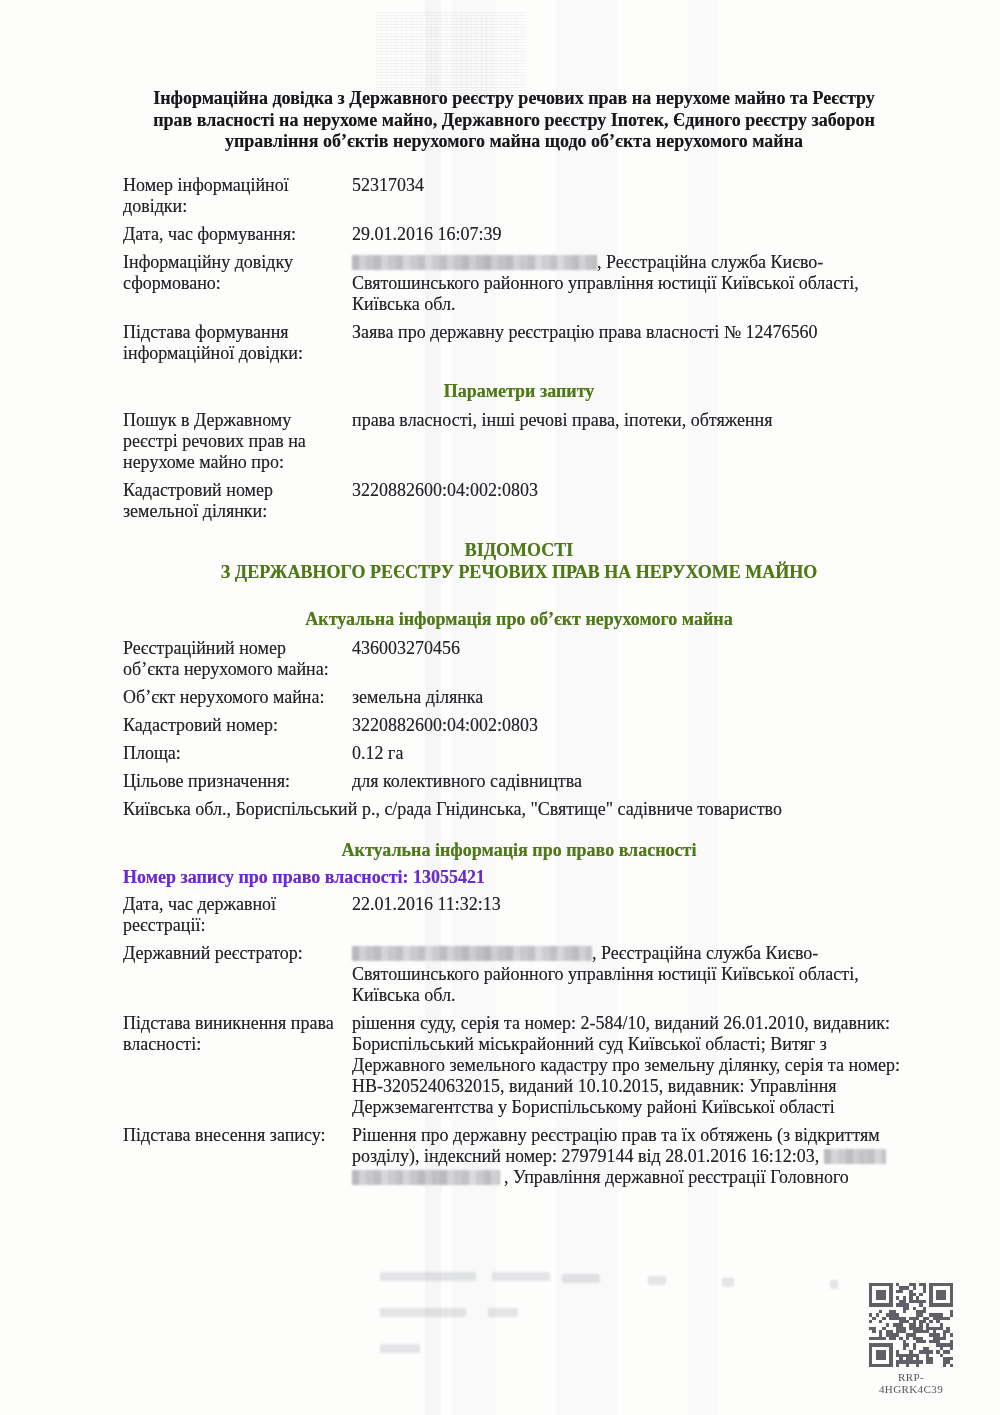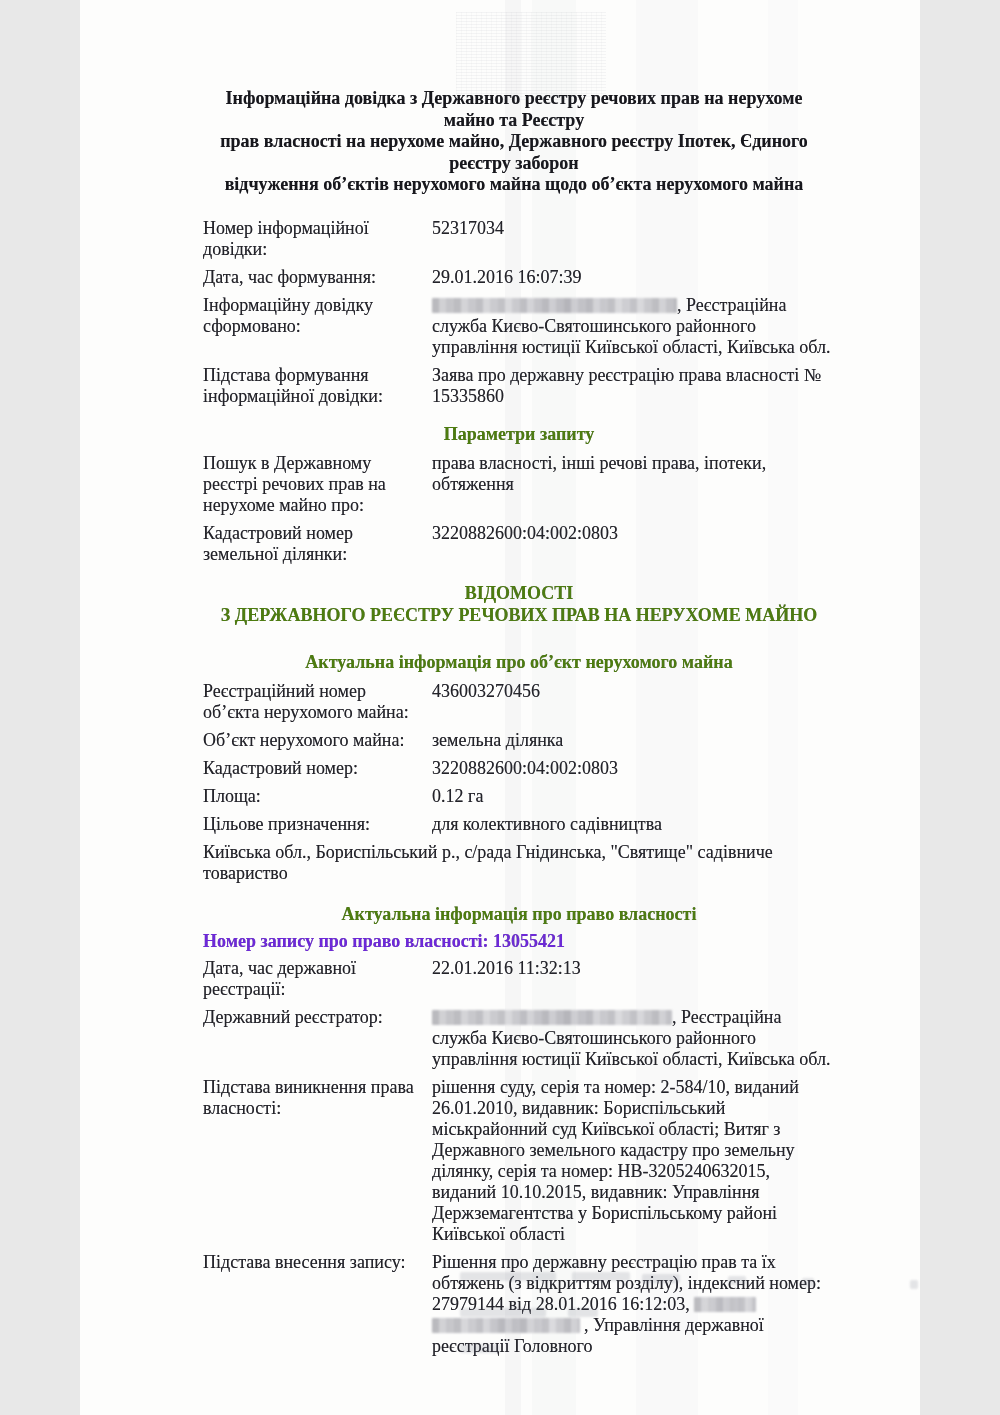"Інформаційна довідка з Державного" .page { width: 840px -> 1000px }
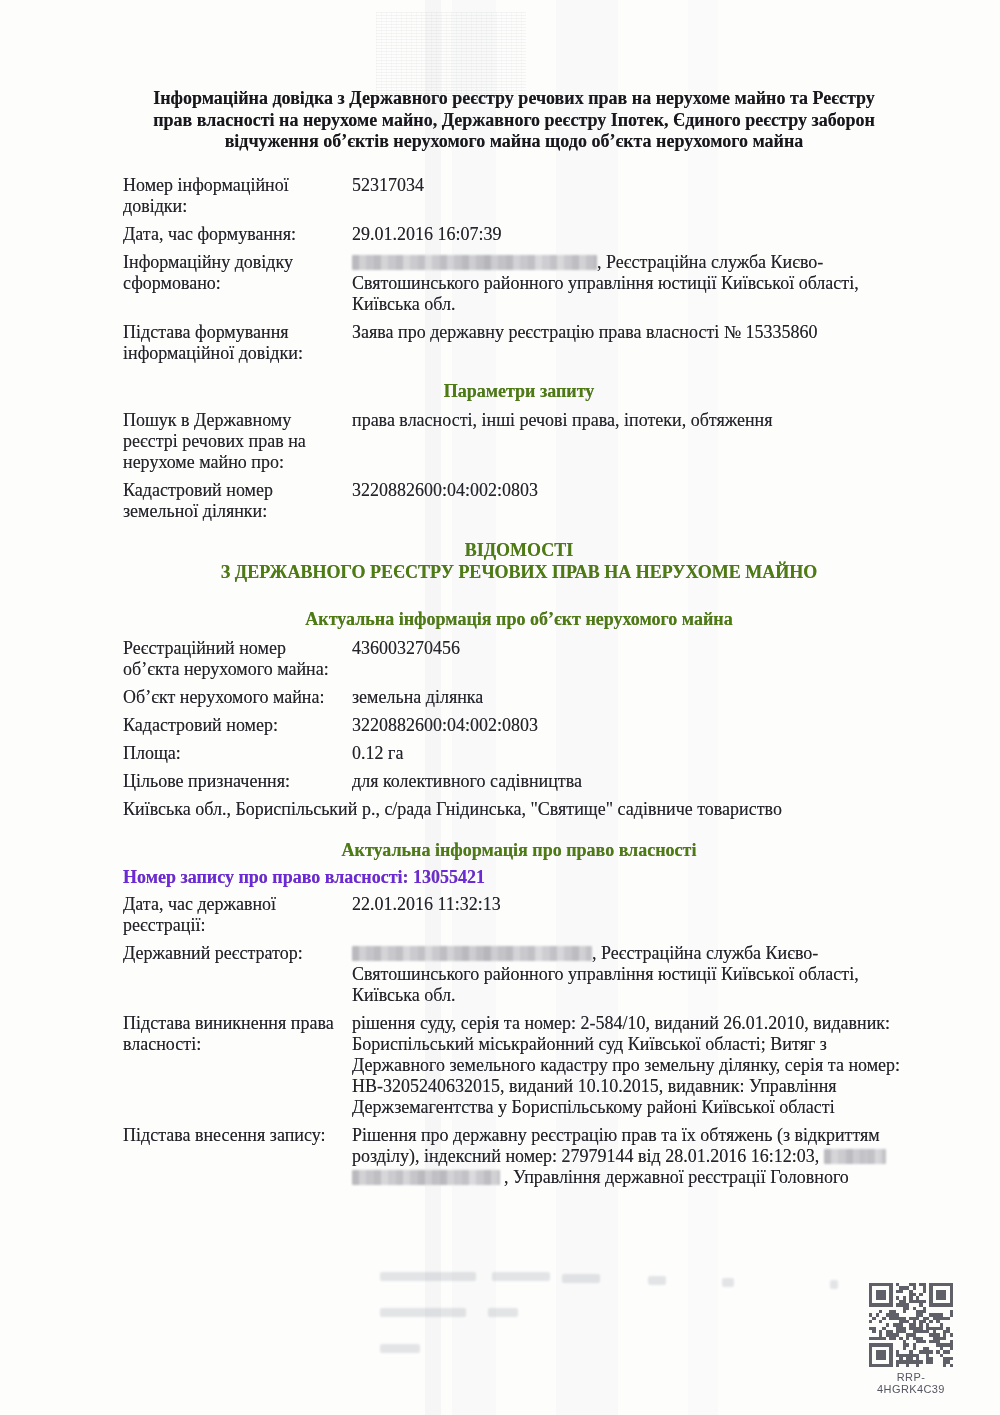"відчуження об’єктів нерухомого майна" span { text: відчуження -> управління }
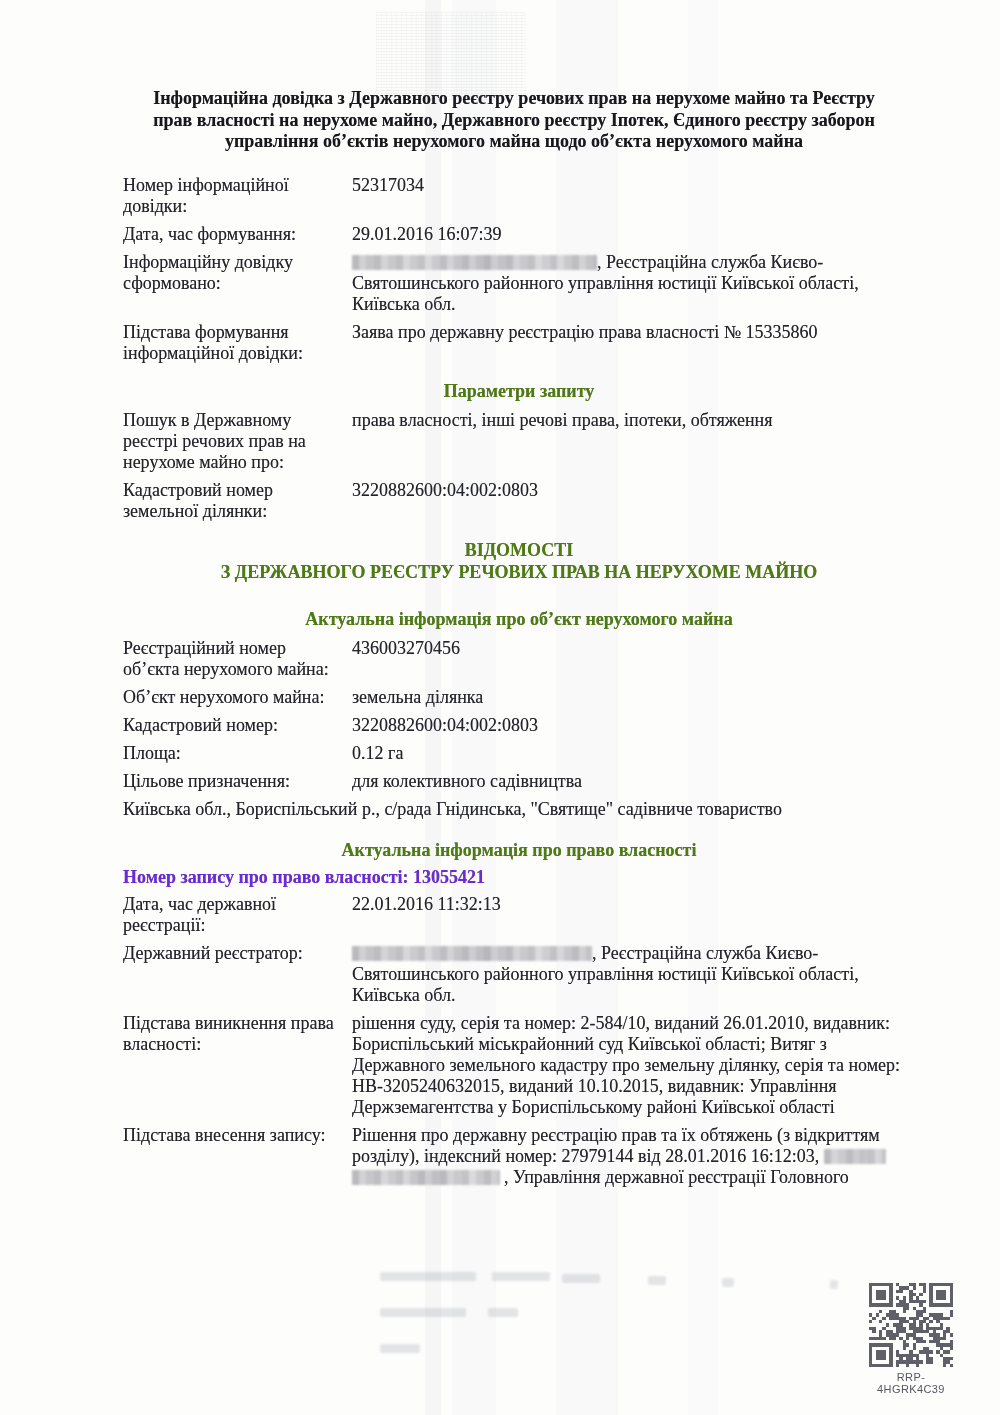"Заява про державну реєстрацію права" div.value { text: 15335860 -> 12476560 }
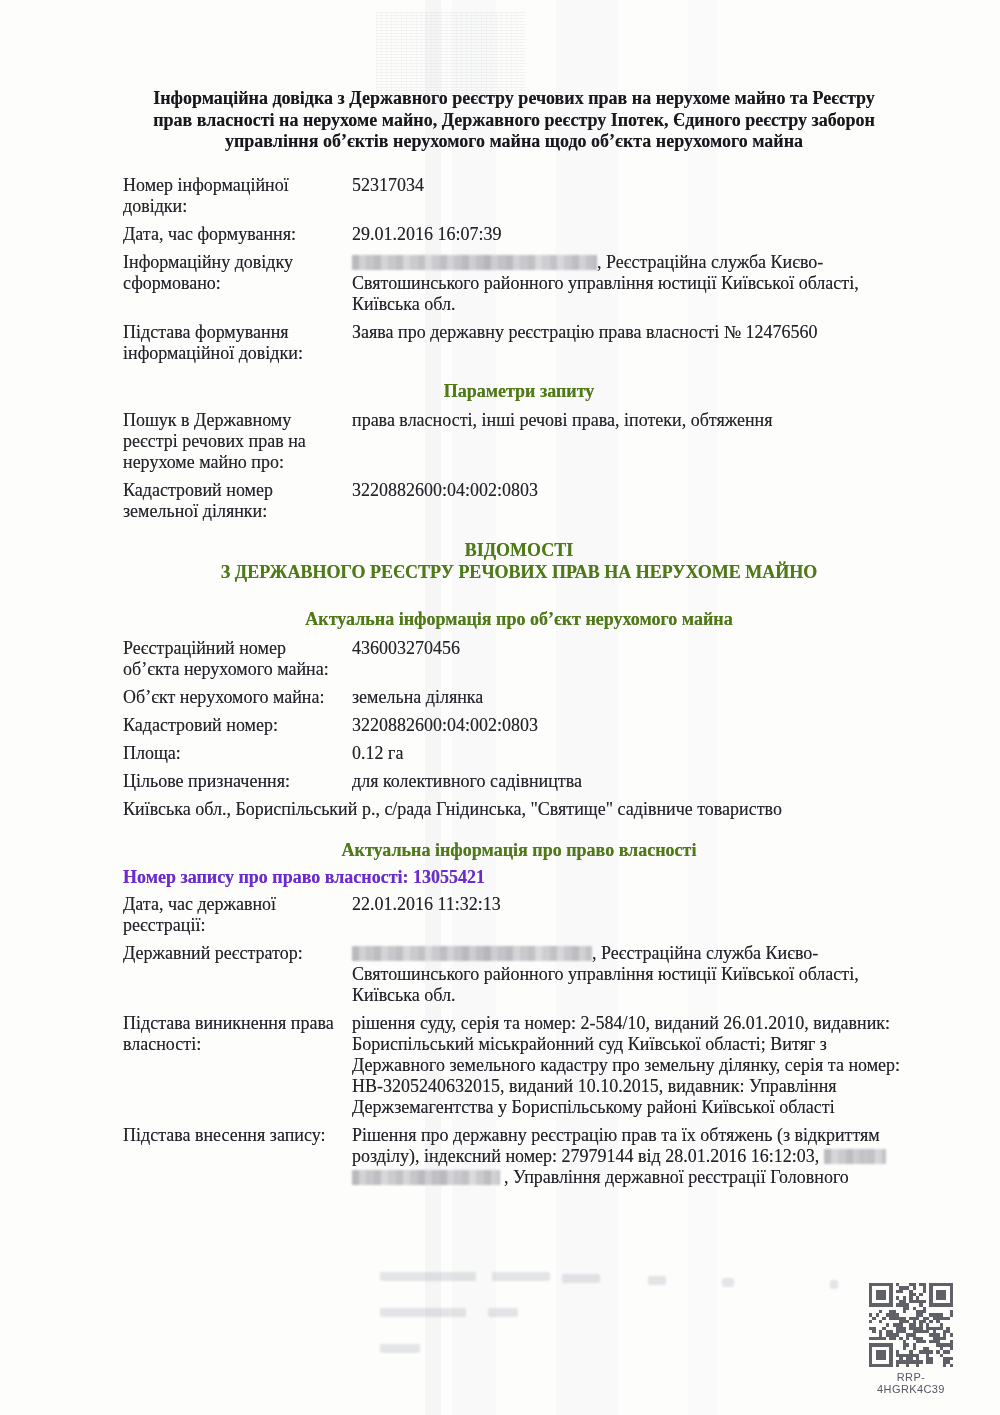"RRP-4HGRK4C39" .qr-label { font-family: Liberation Sans, sans-serif -> Liberation Serif, serif }
